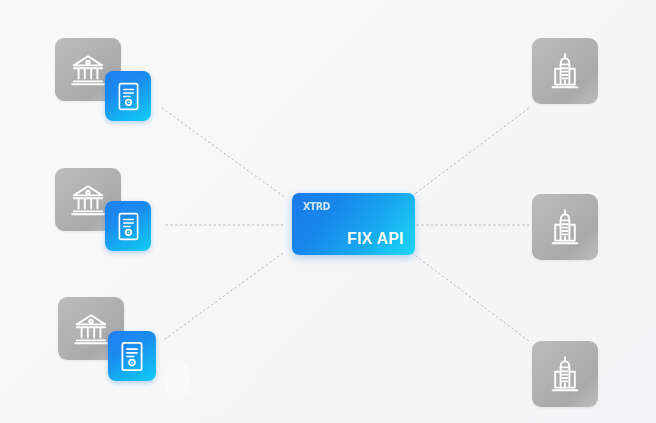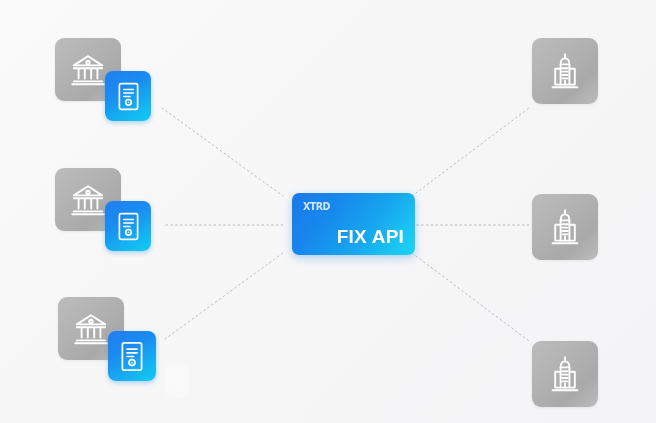"FIX API" #hub-title { font-size: 19px -> 16px }
